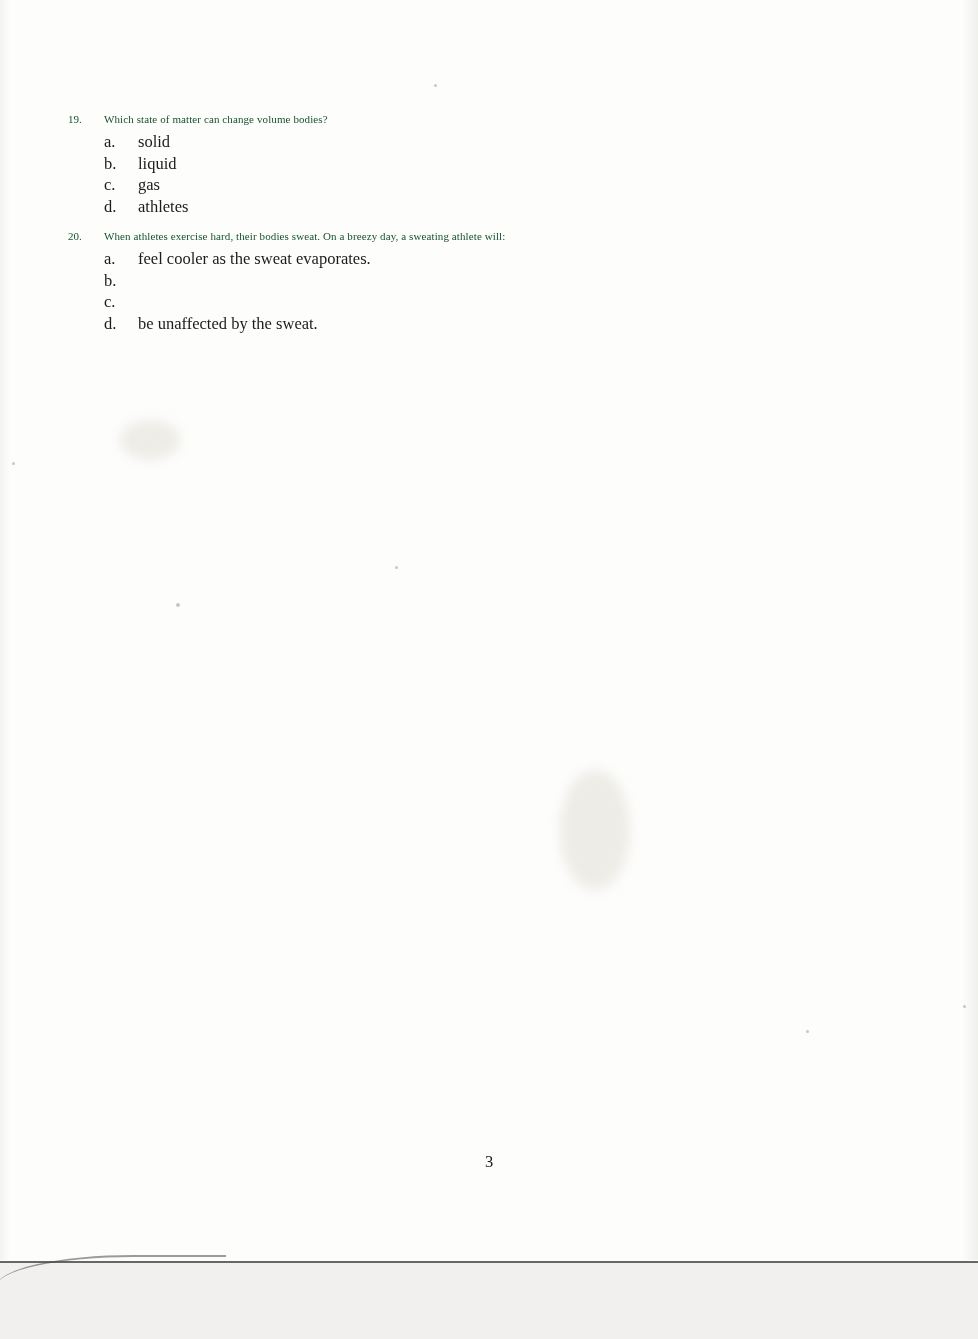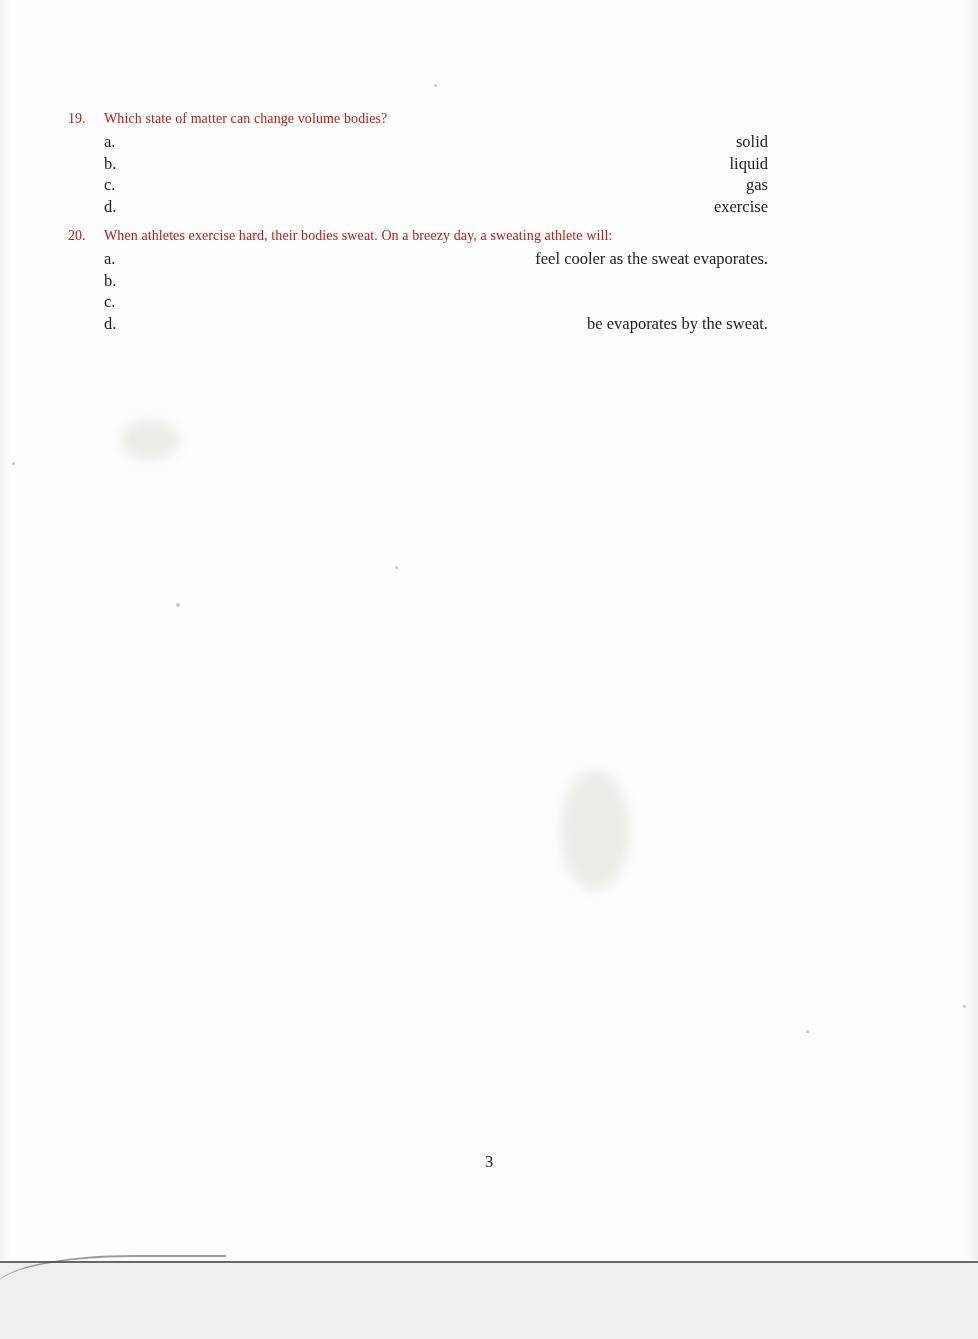"19." .q-line { color: #b91c1c -> #14532d; font-size: 14px -> 11px }
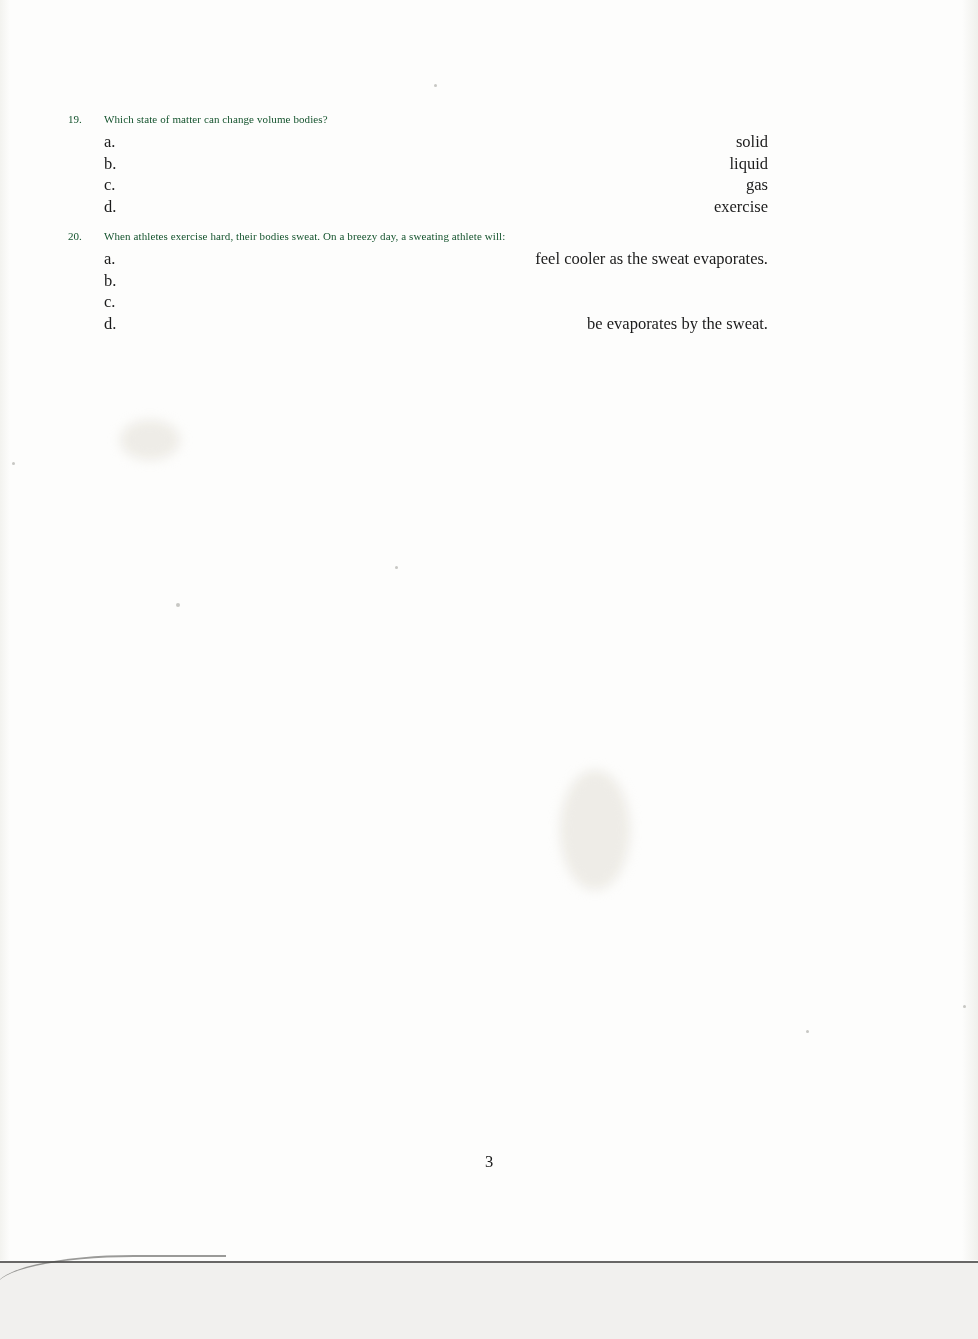"solid" .c-text { text-align: right -> none }
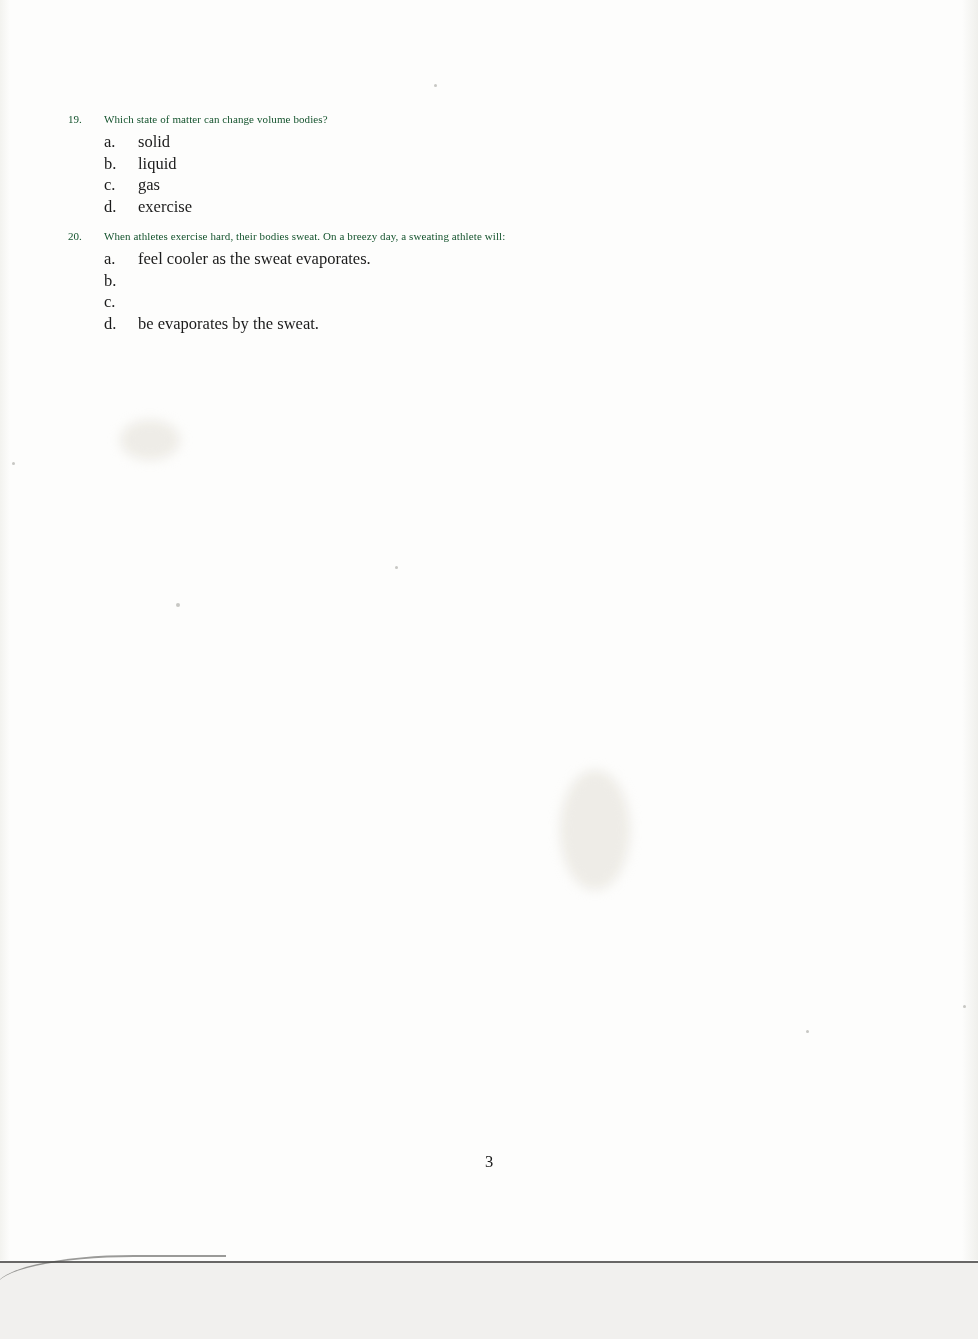"exercise" span.c-text { text: exercise -> athletes }
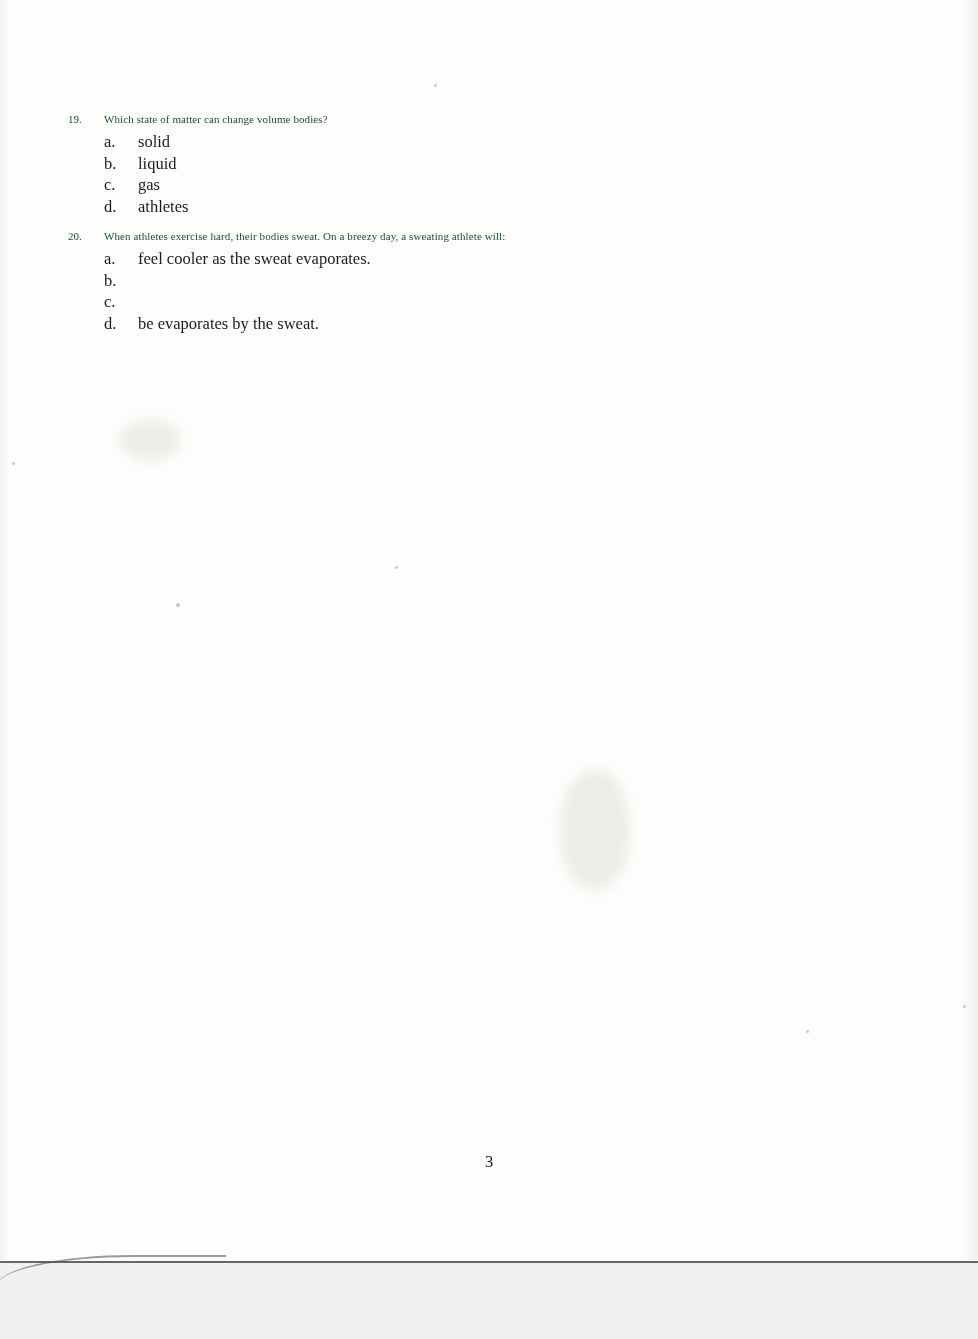"be evaporates by the sweat." span.c-text { text: evaporates -> unaffected }
